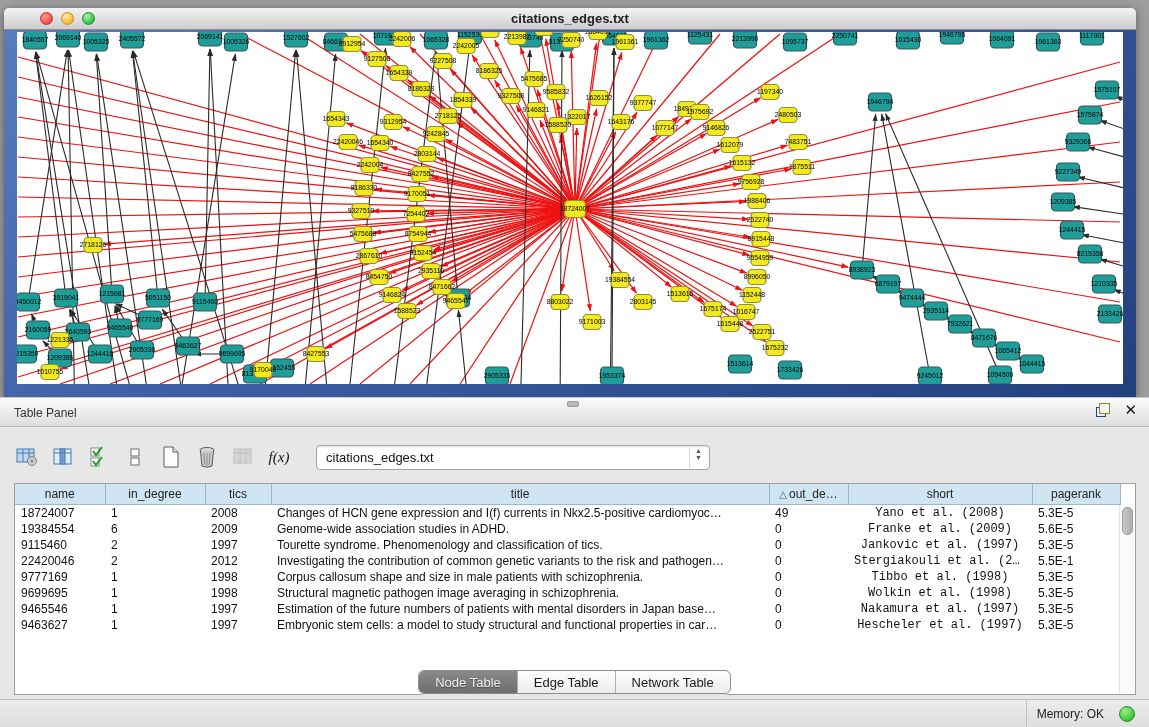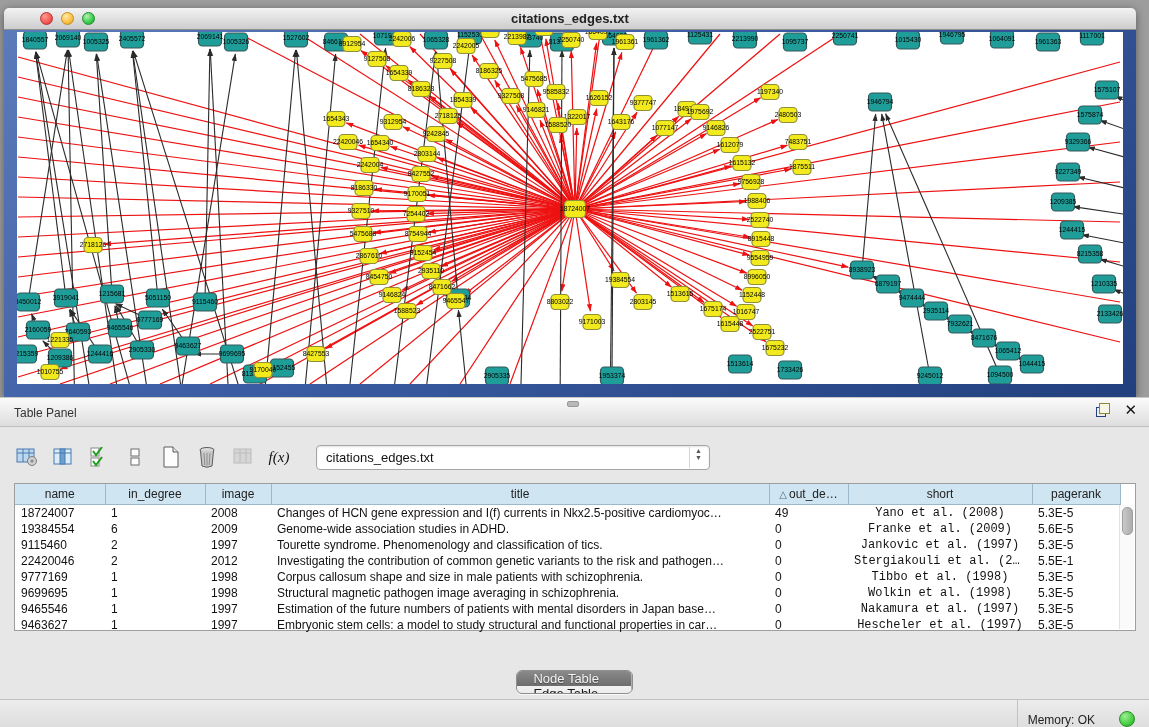"name" .tbl-wrap { height: 148px -> 212px }
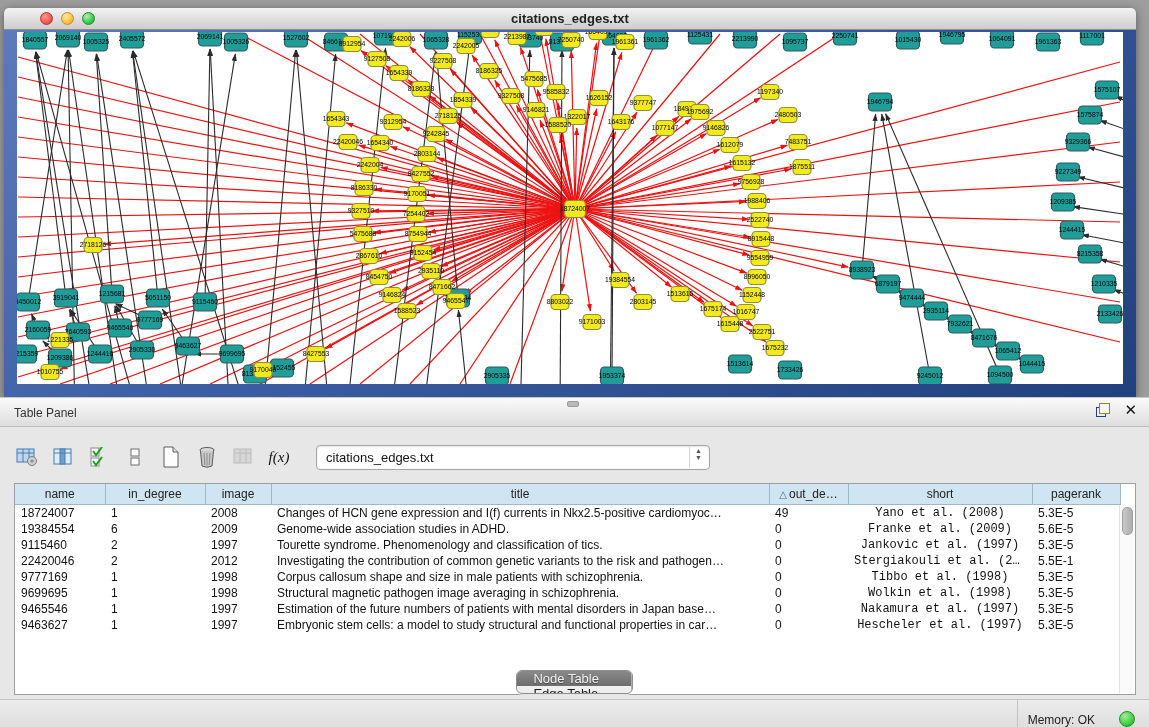"image" th { text: image -> tics }
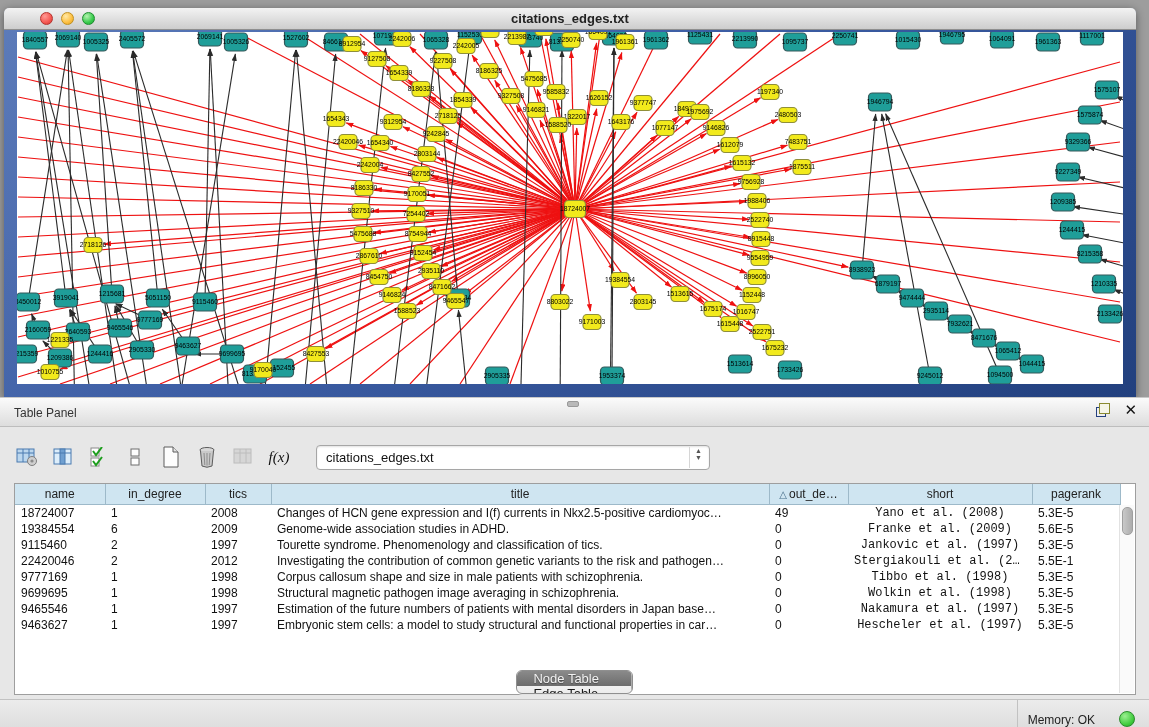"Node Table" .seg { flex-direction: column -> none }
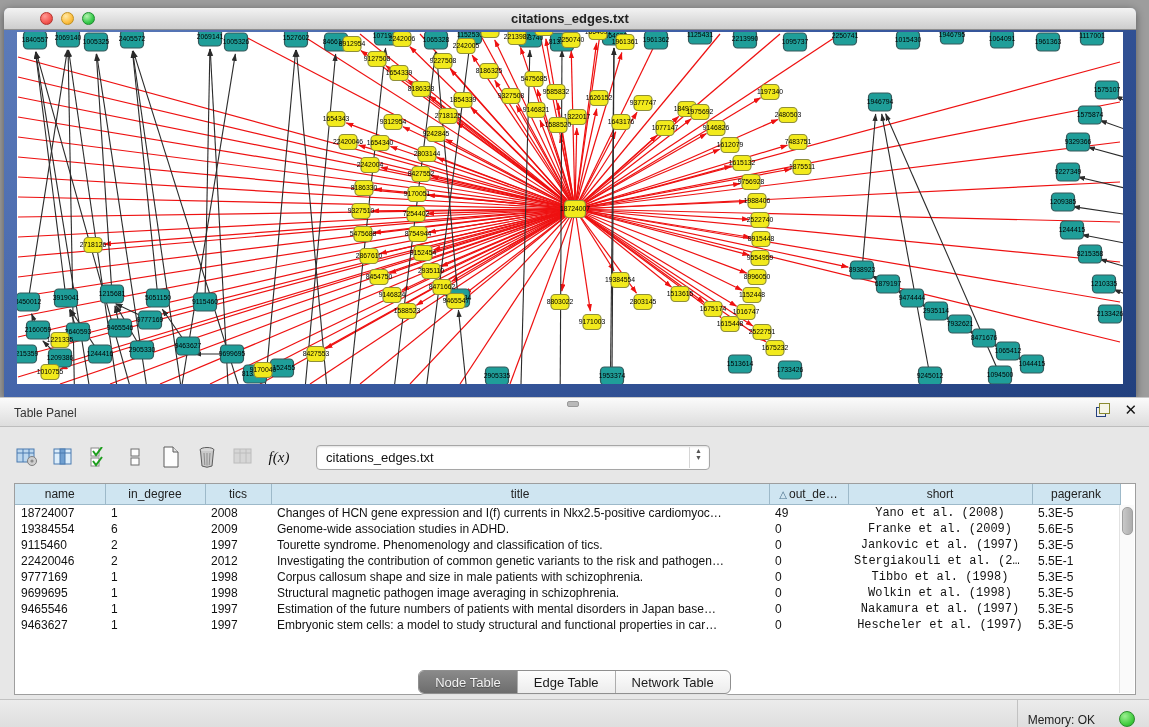"Memory: OK" .status-right { align-items: flex-end -> center; gap: 24px -> 15px }
